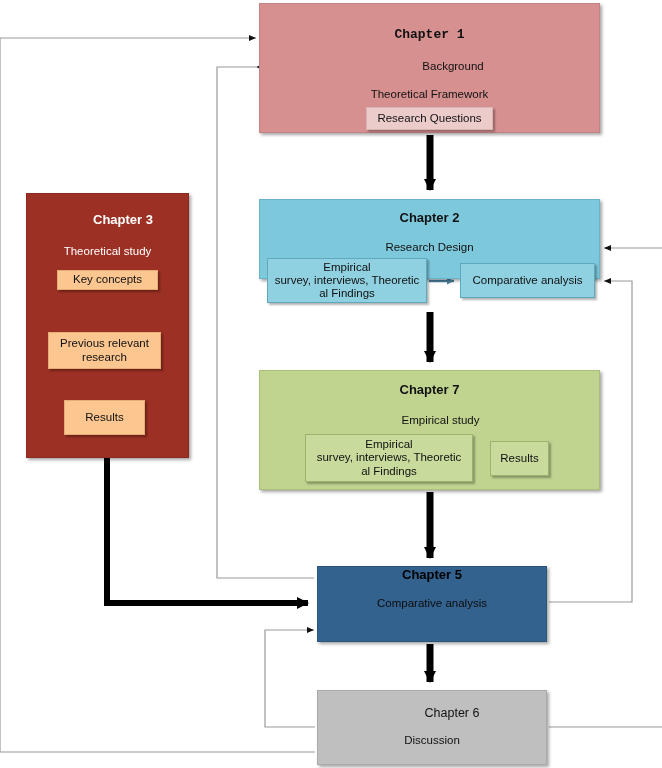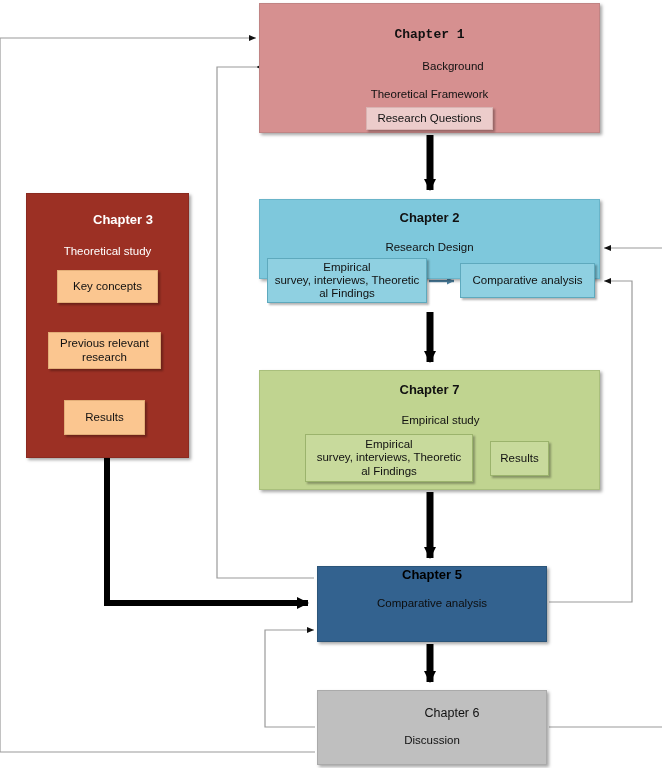"Key concepts" #ch3-key { height: 33px -> 20px }
